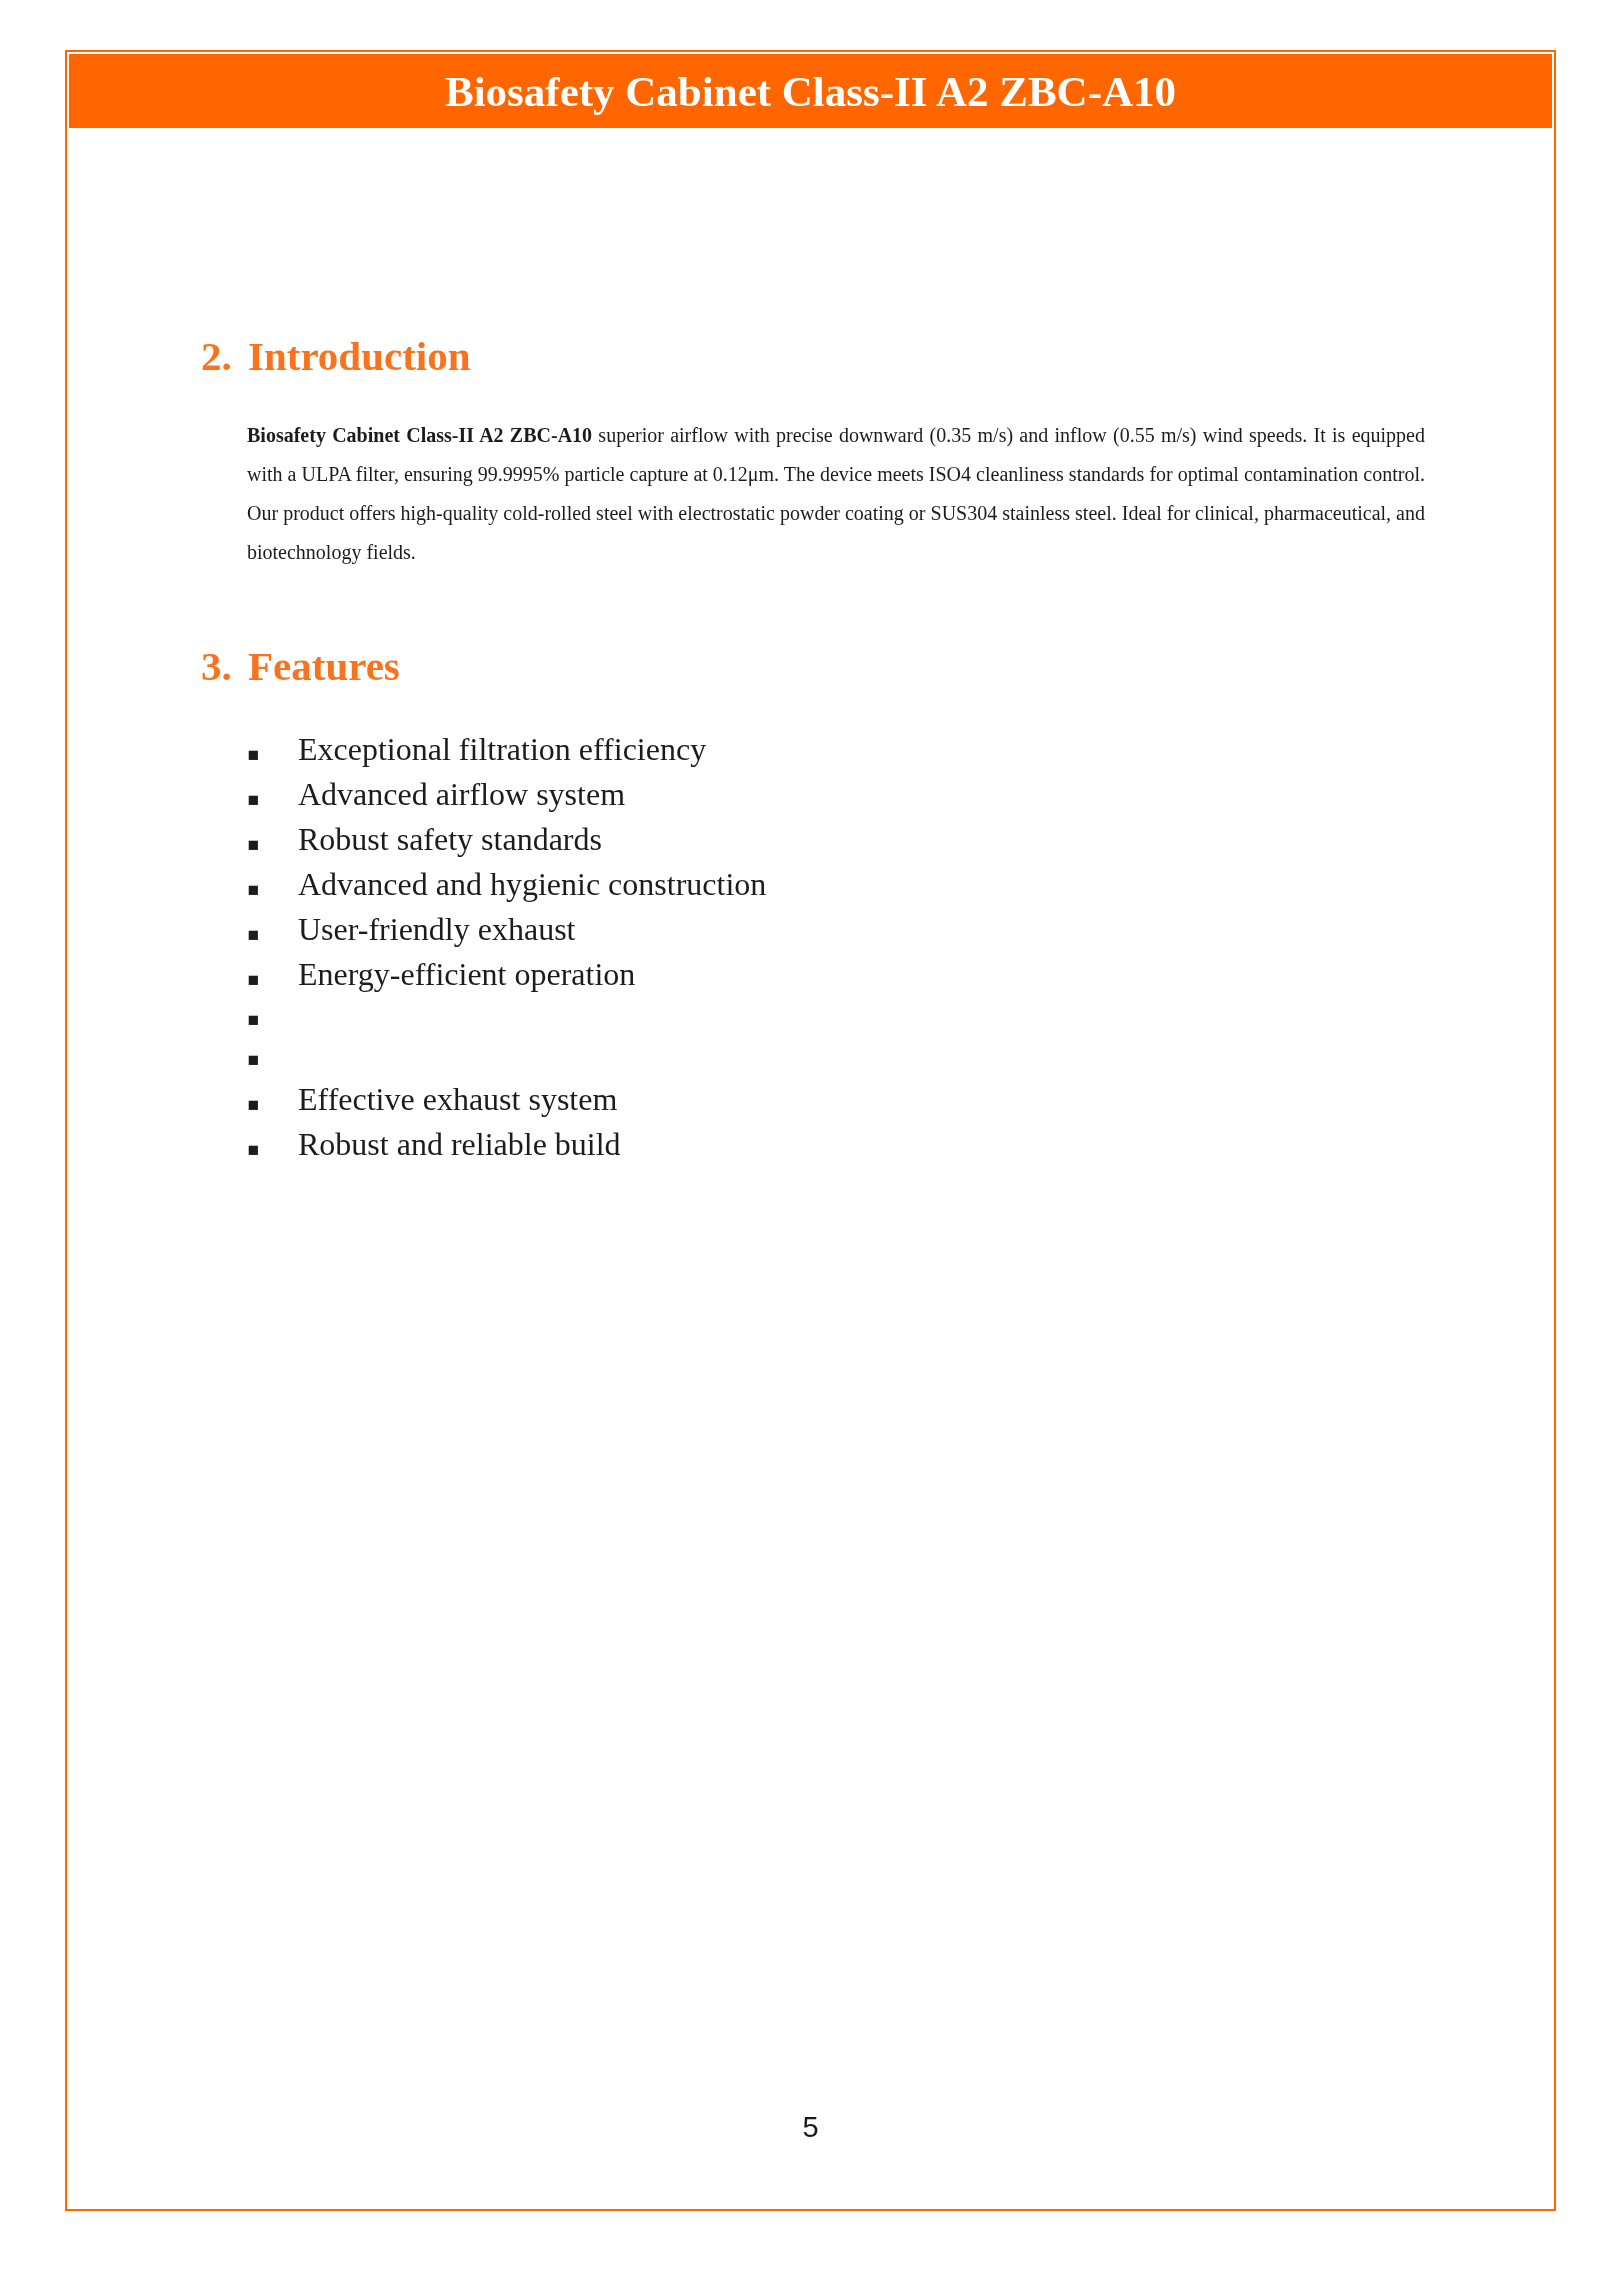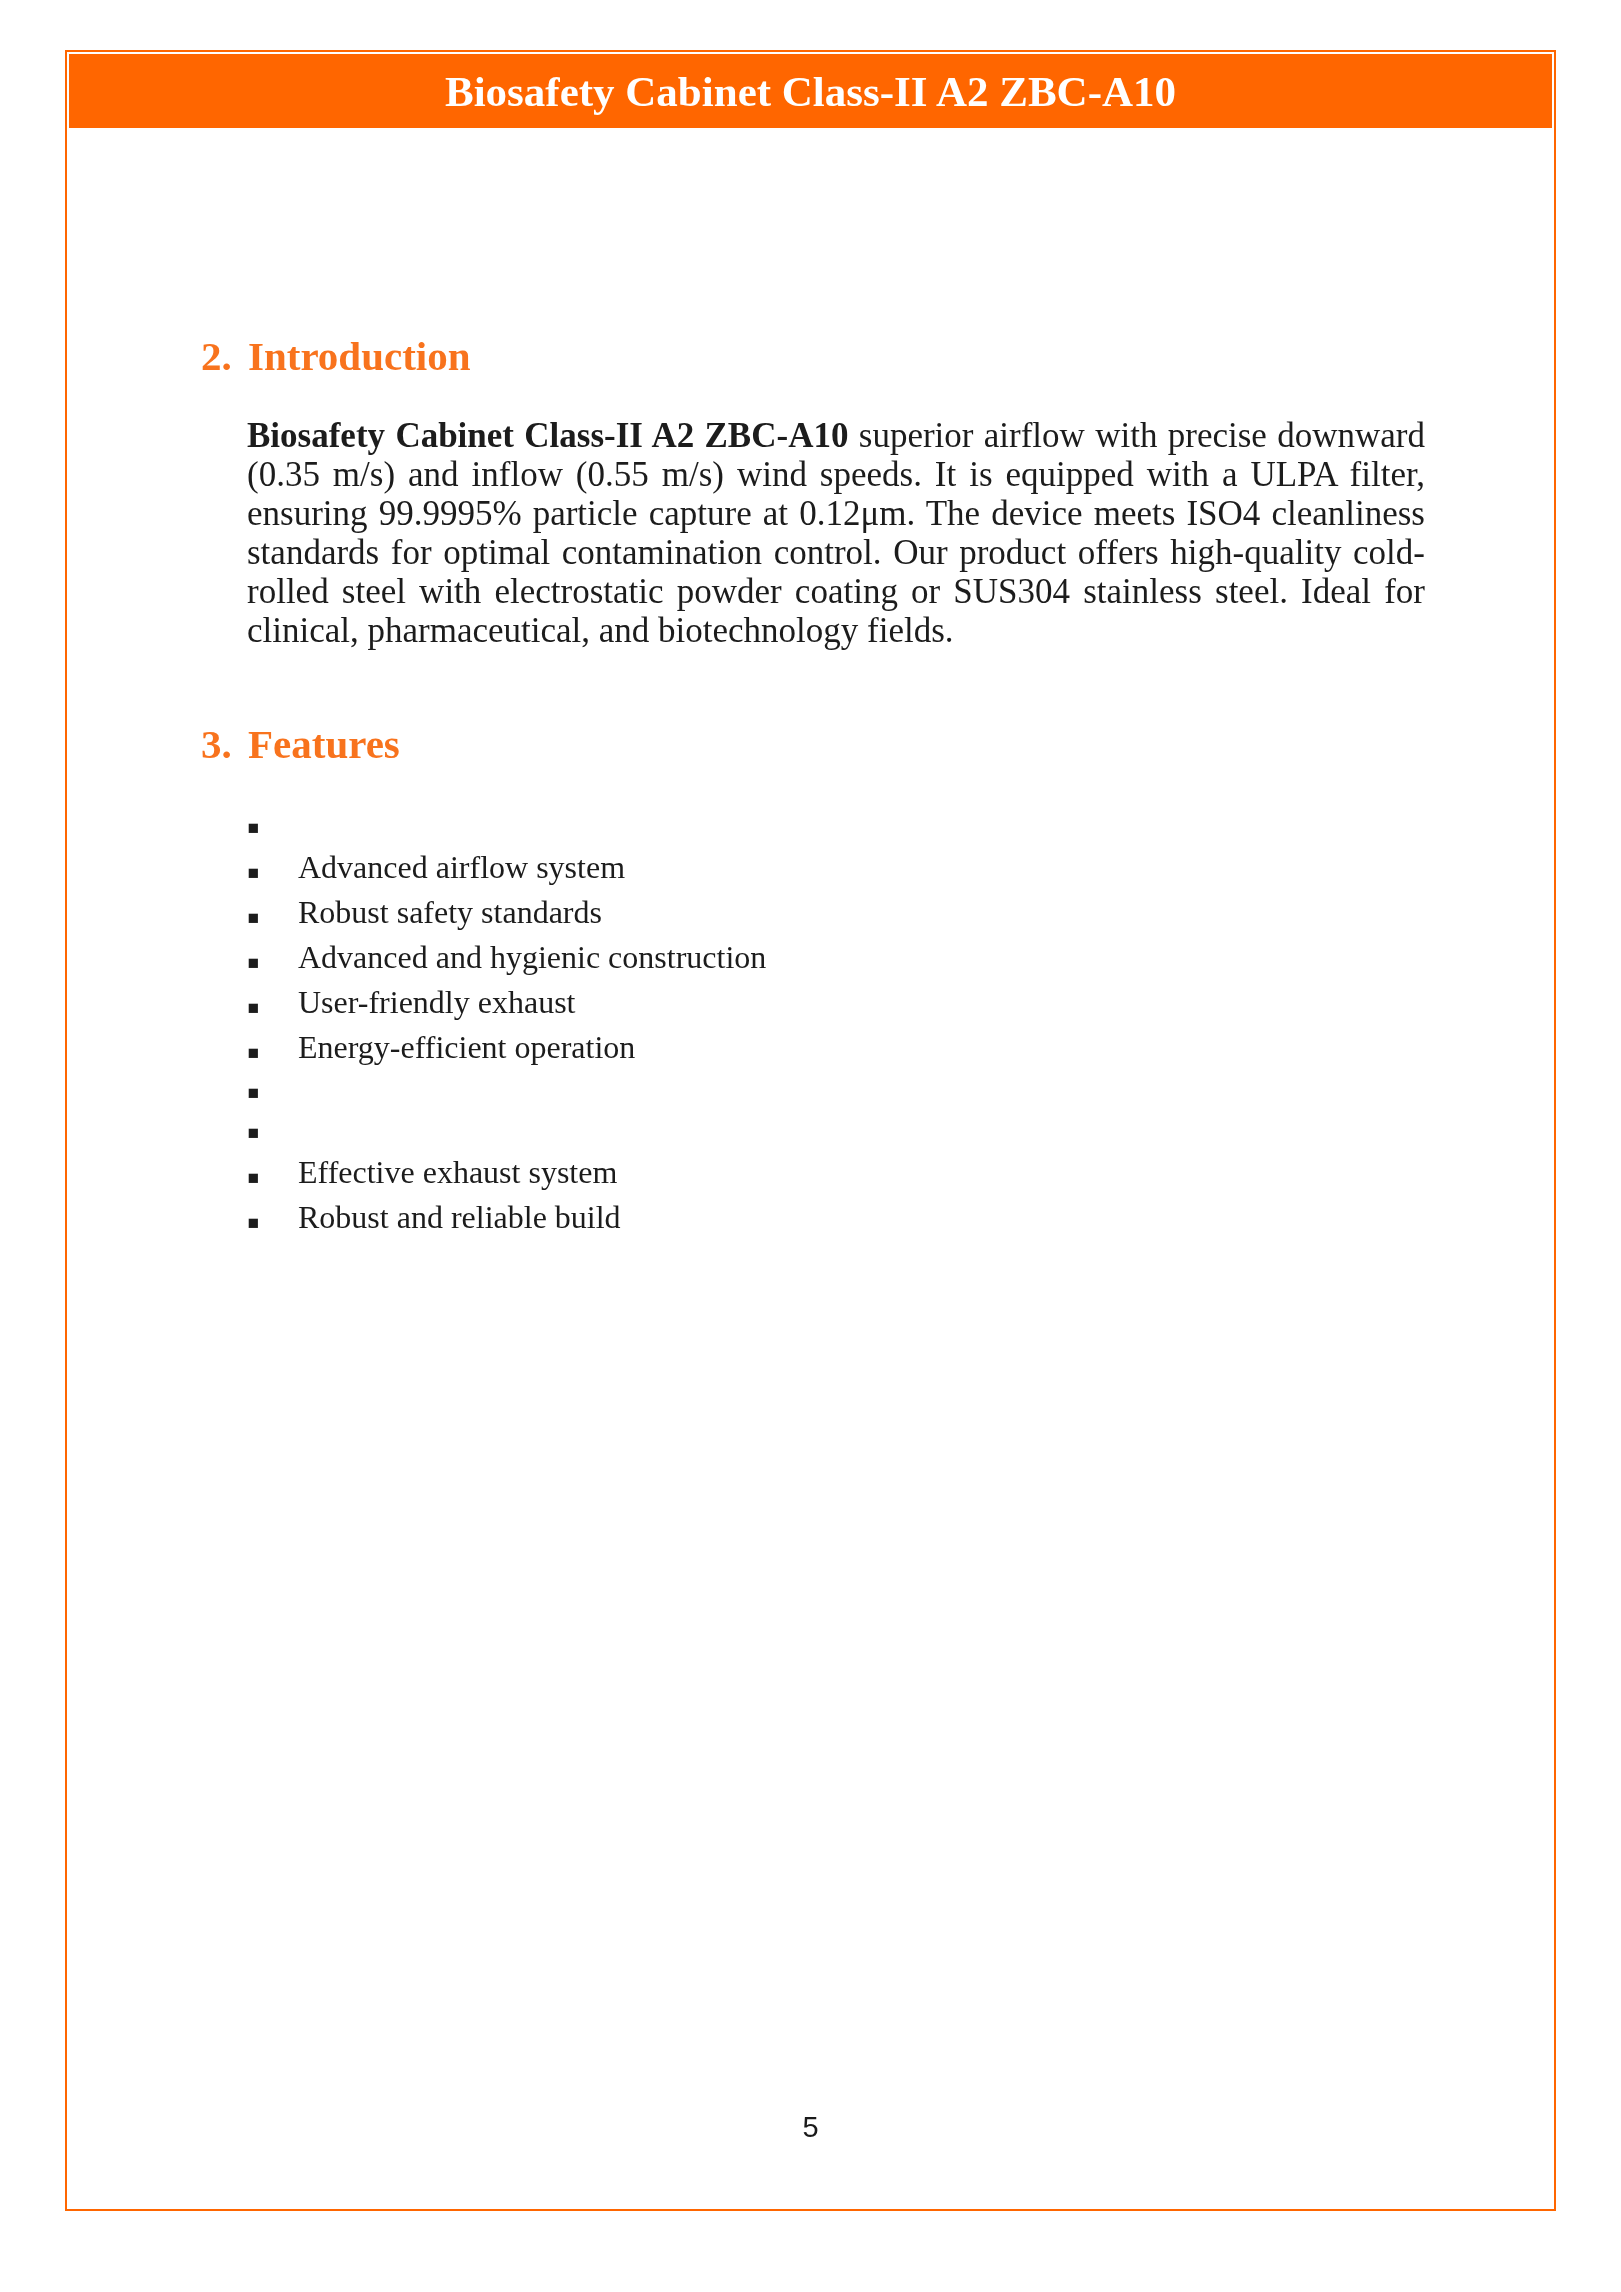"Biosafety Cabinet Class-II A2 ZBC-A10 superior" .intro-paragraph { font-size: 35px -> 20px }
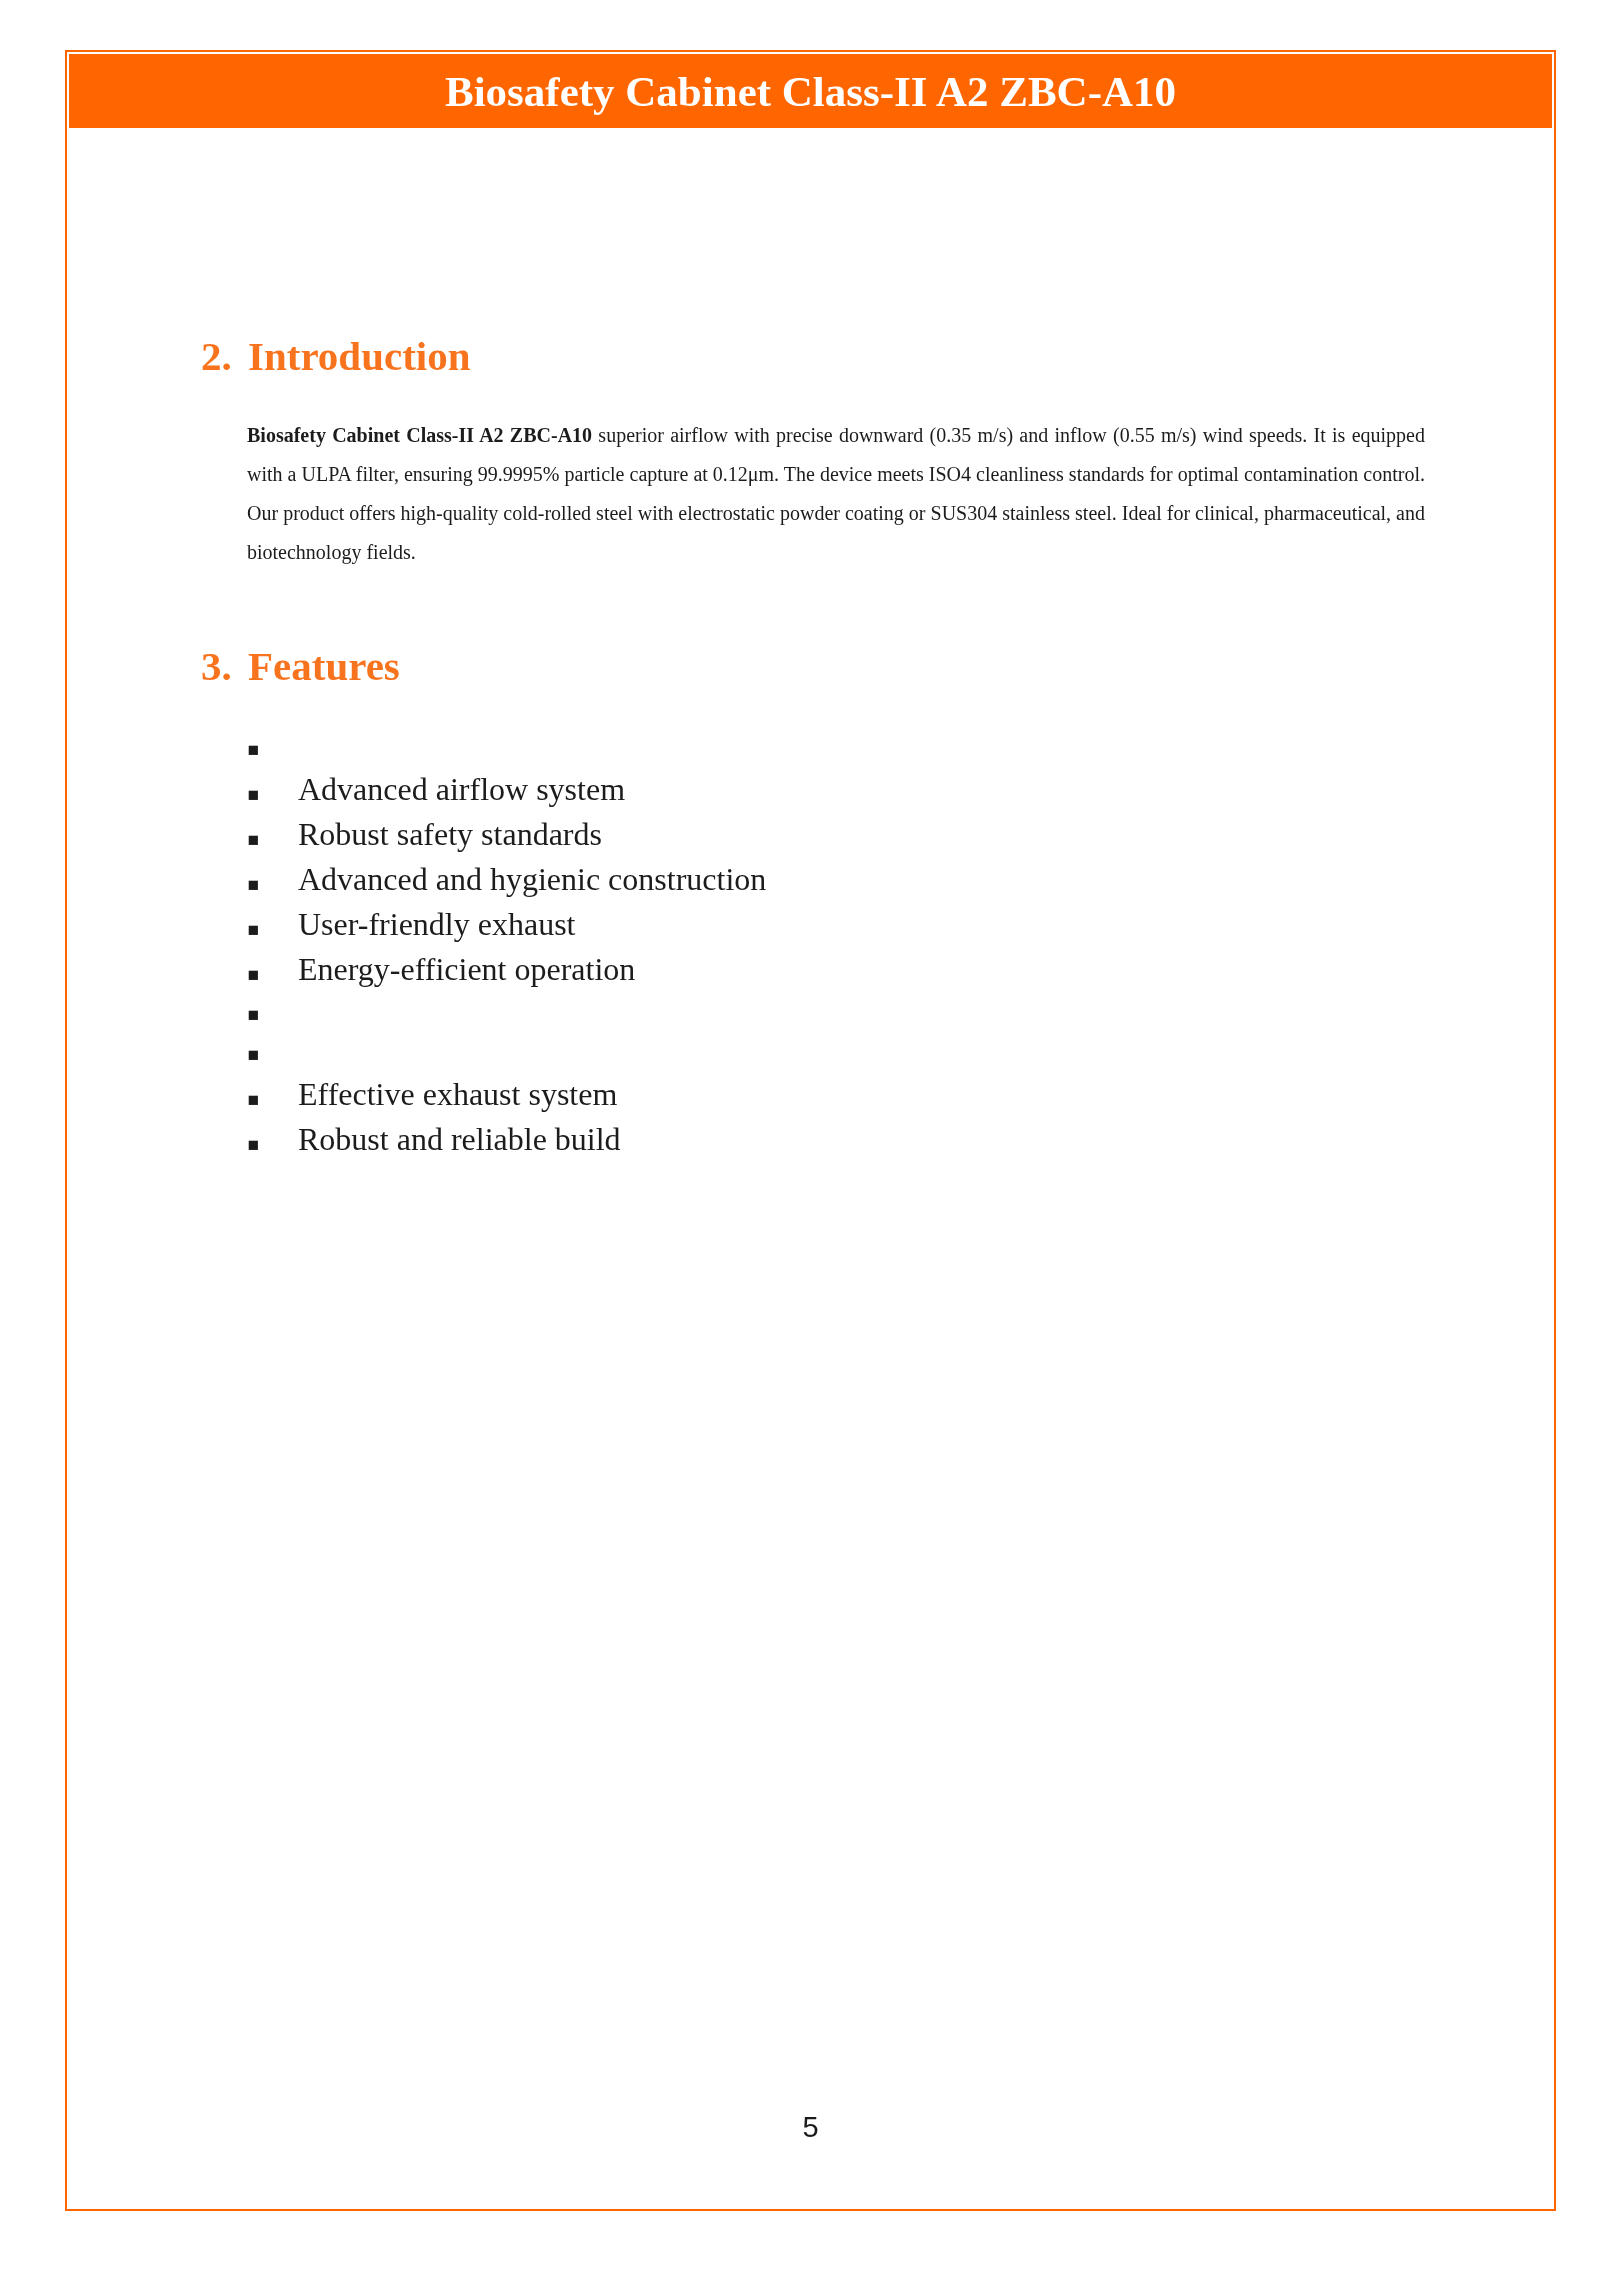"Exceptional filtration efficiency" span { html: none -> <span>Exceptional filtration efficiency</span> }
